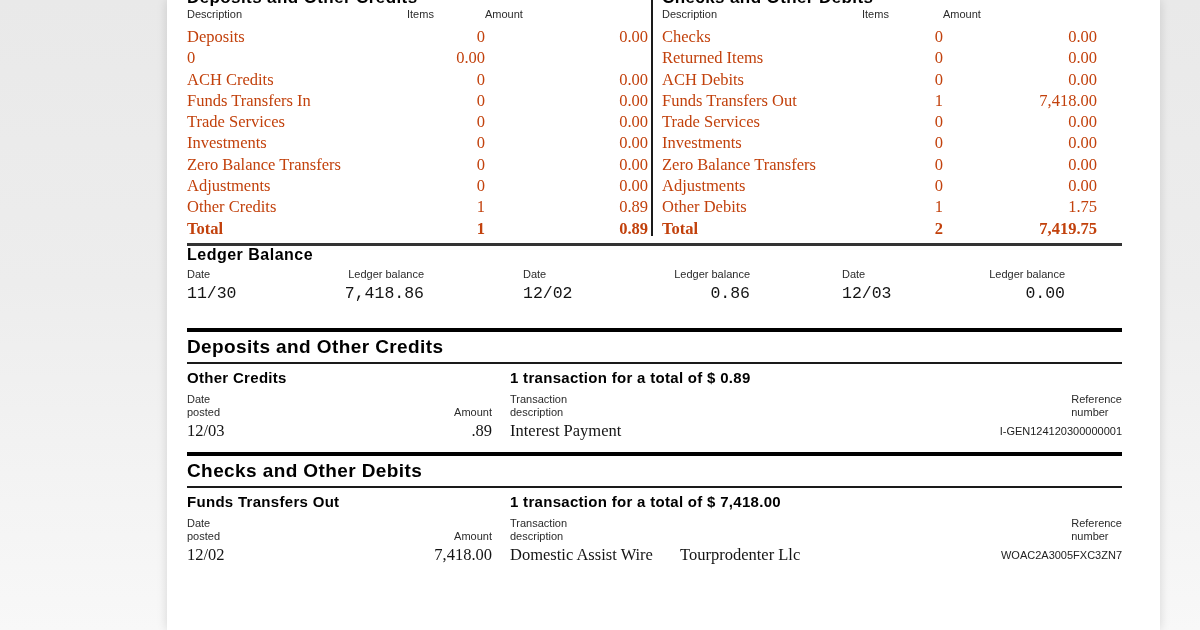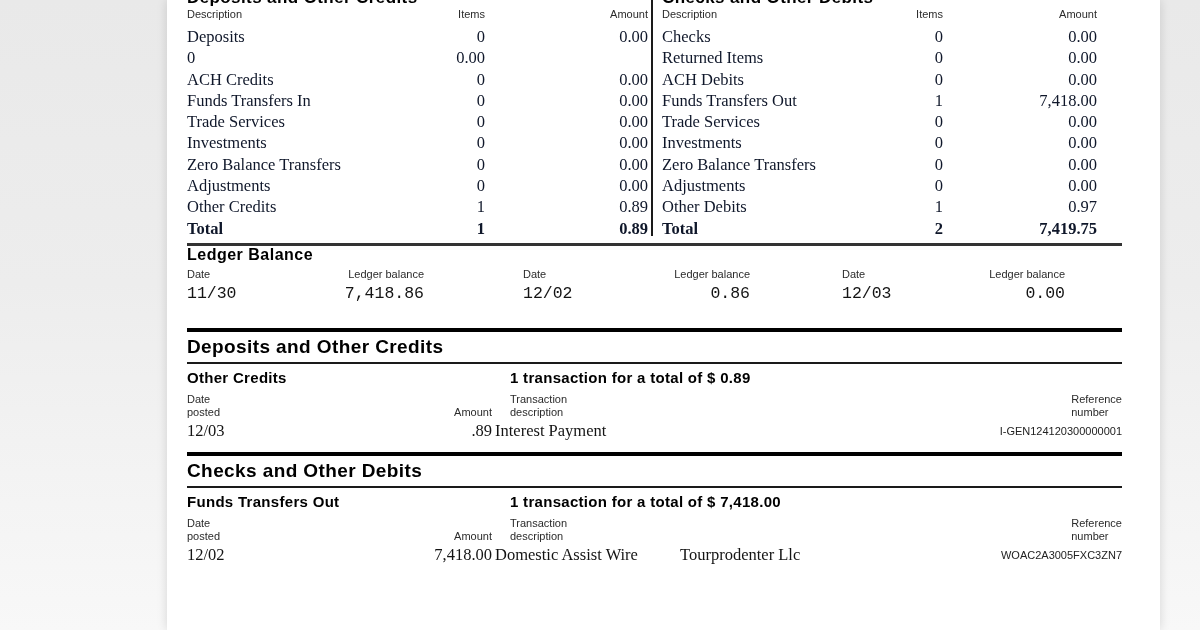"Items" .colhead span:nth-child(2),.colhead span:nth-child(3) { text-align: right -> none }
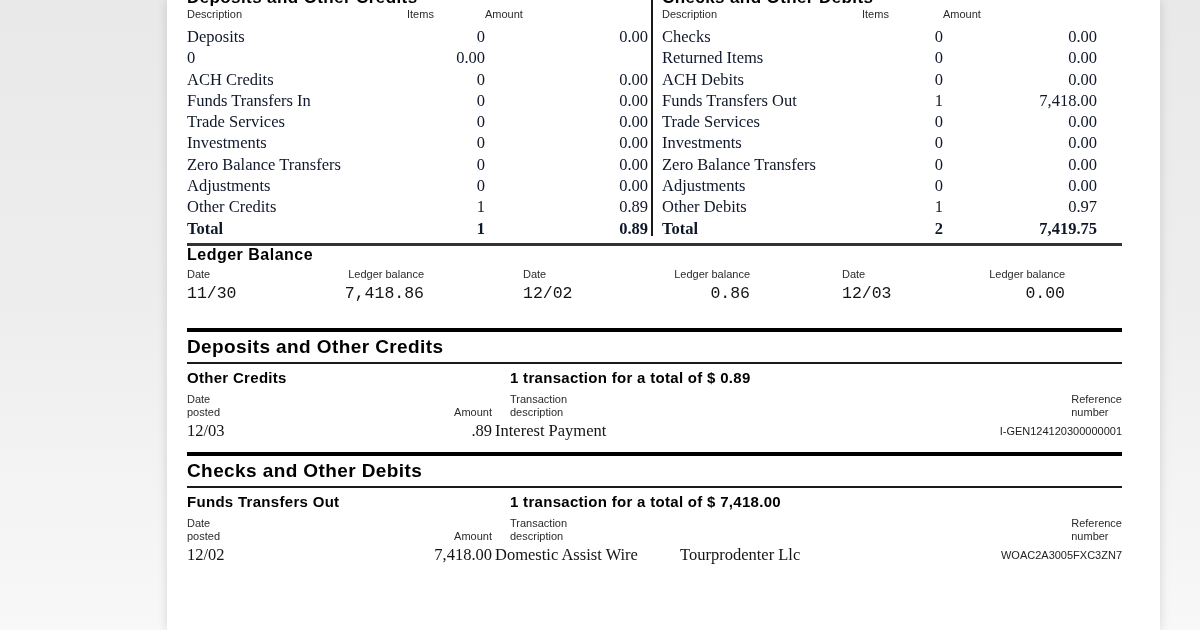"Deposits" .trow { color: #0f172a -> #c2410c }
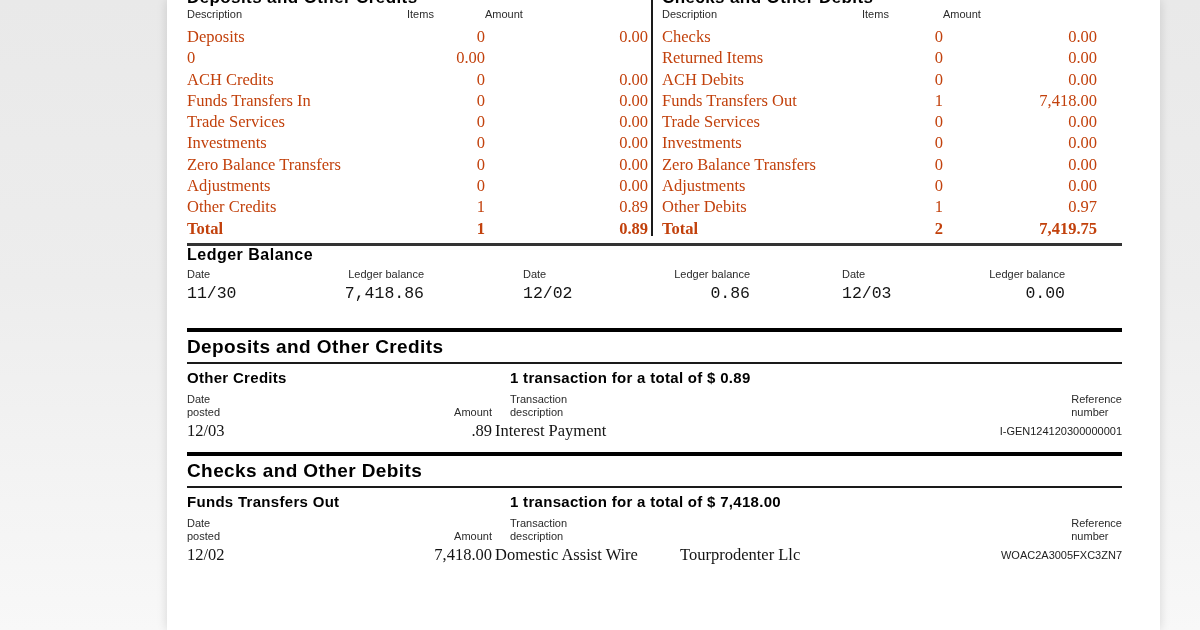"0.97" span { text: 0.97 -> 1.75 }
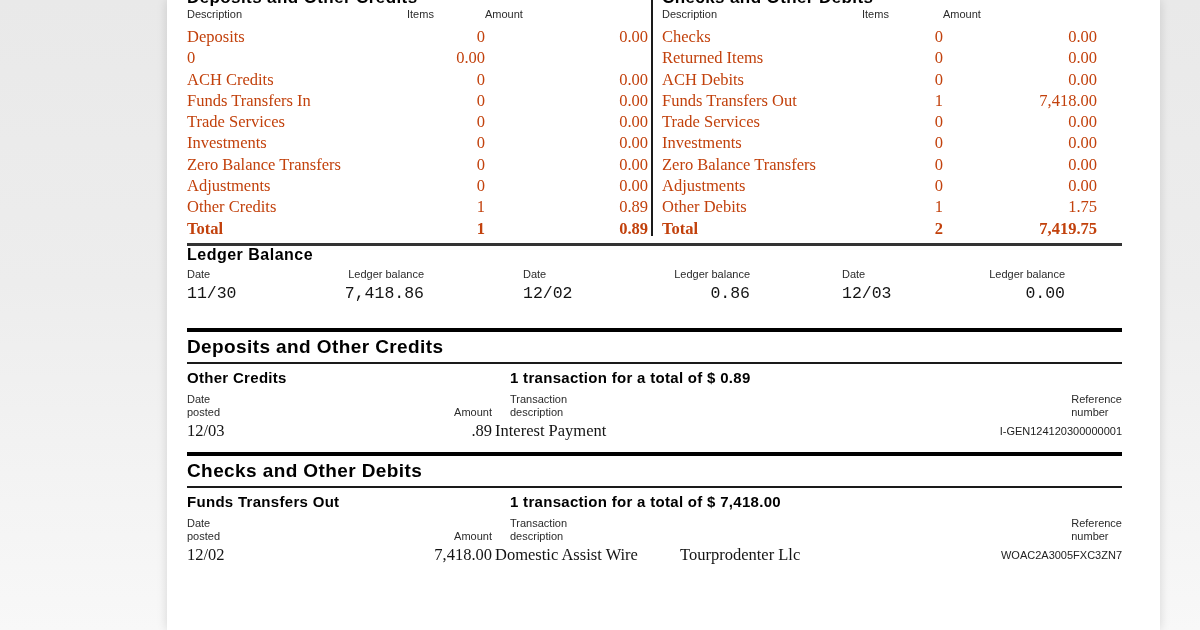"Interest Payment" .val-desc { left: 308px -> 323px }
